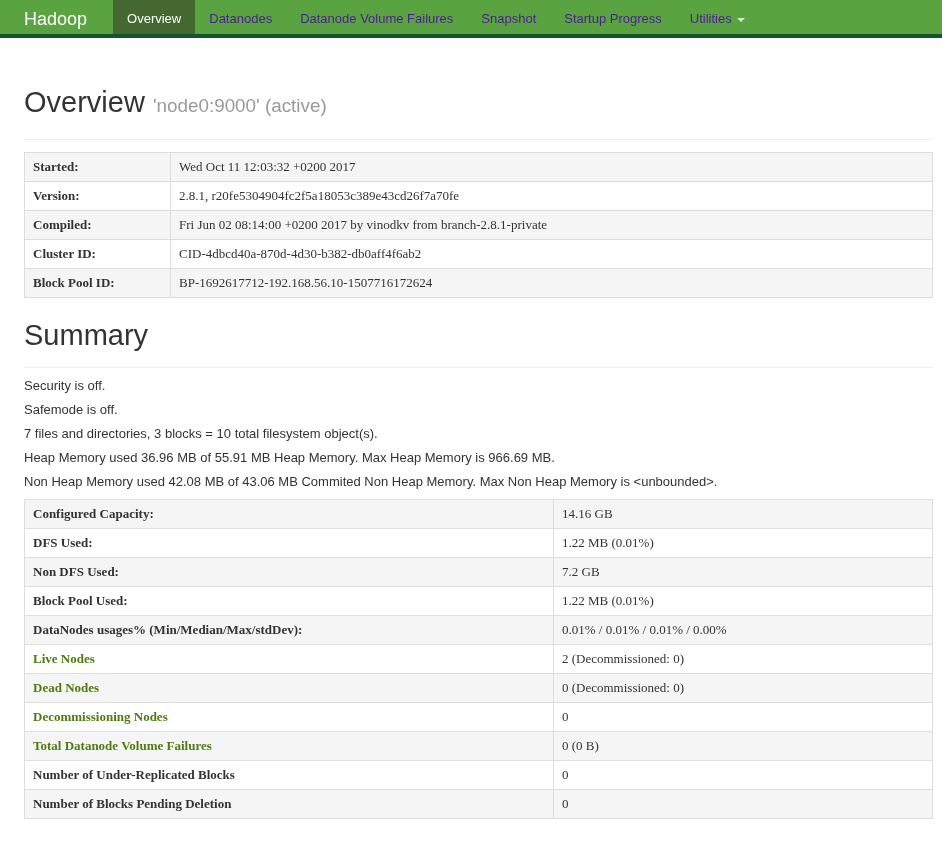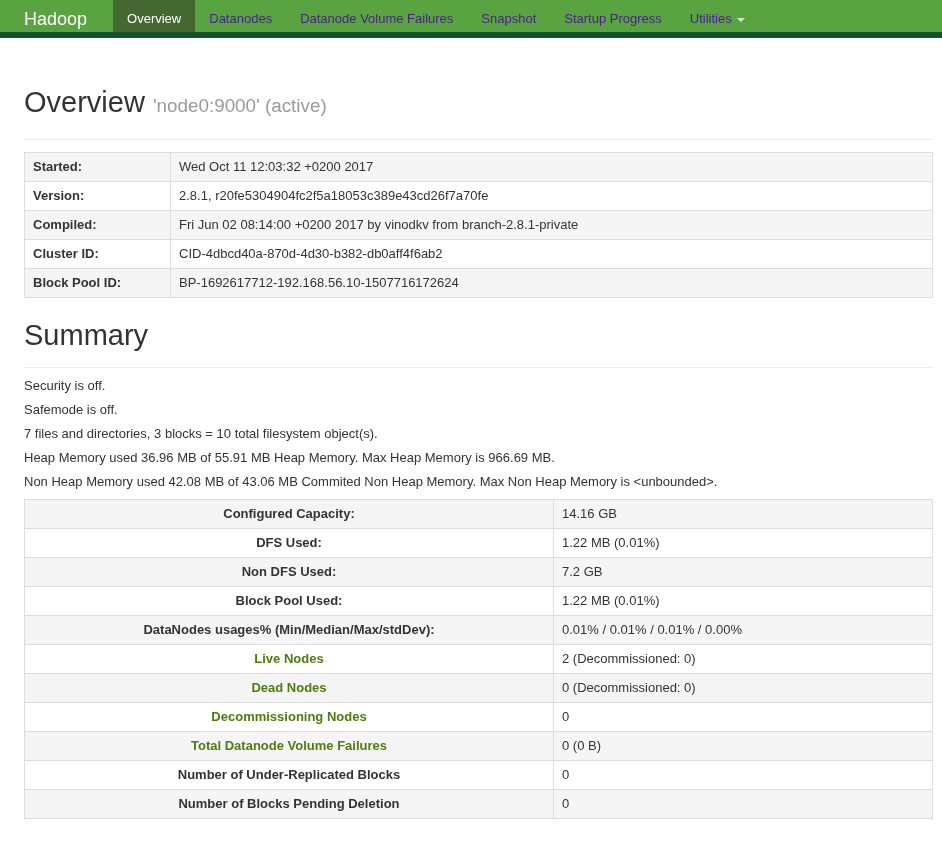"Hadoop" .navbar { border-bottom: 6px solid #14532d -> 4px solid #14532d }
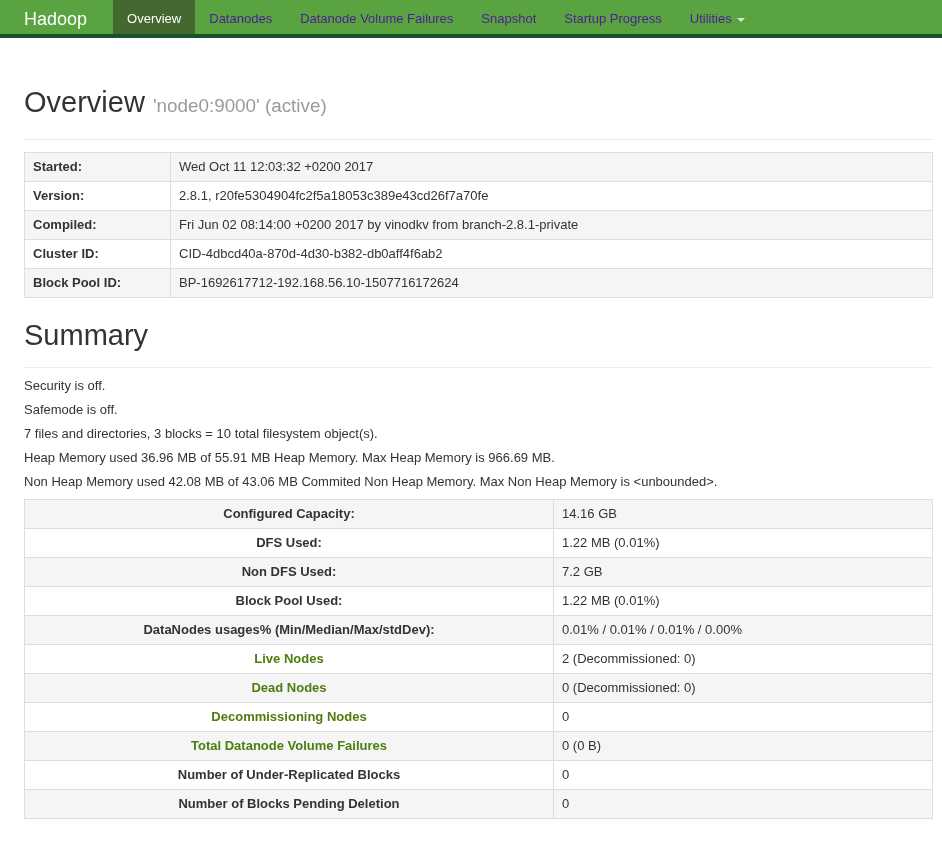"Started:" table.info-table { font-family: none -> Liberation Serif, serif }
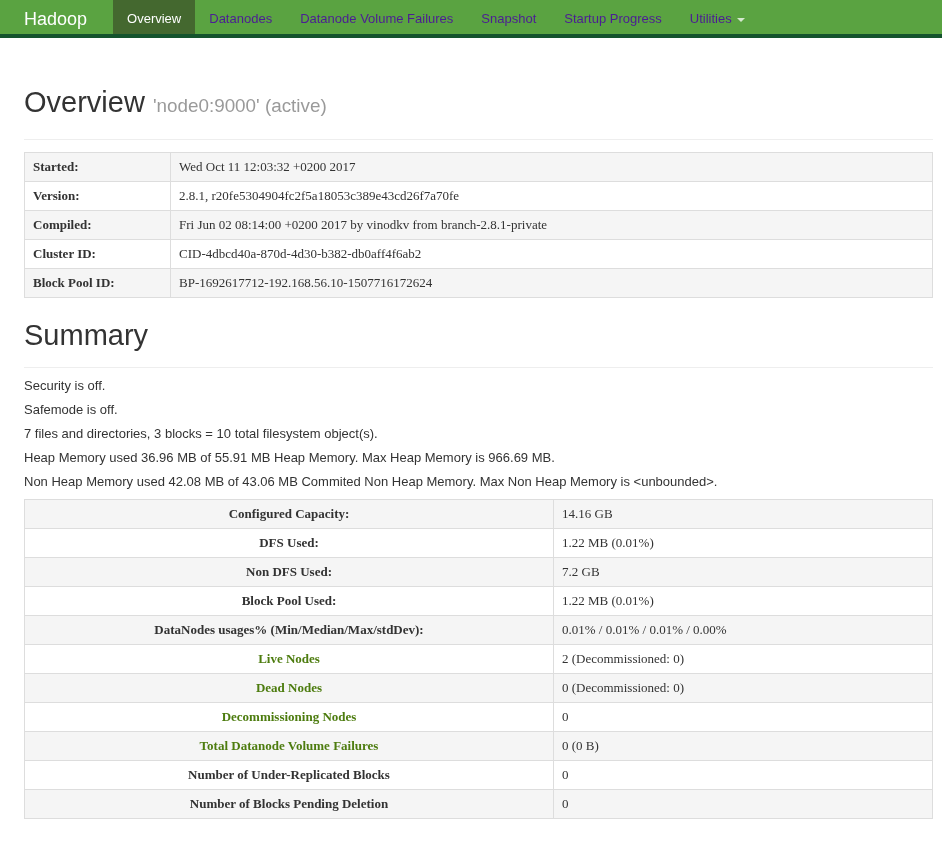"Configured Capacity:" table.summary-table th { text-align: center -> none }
